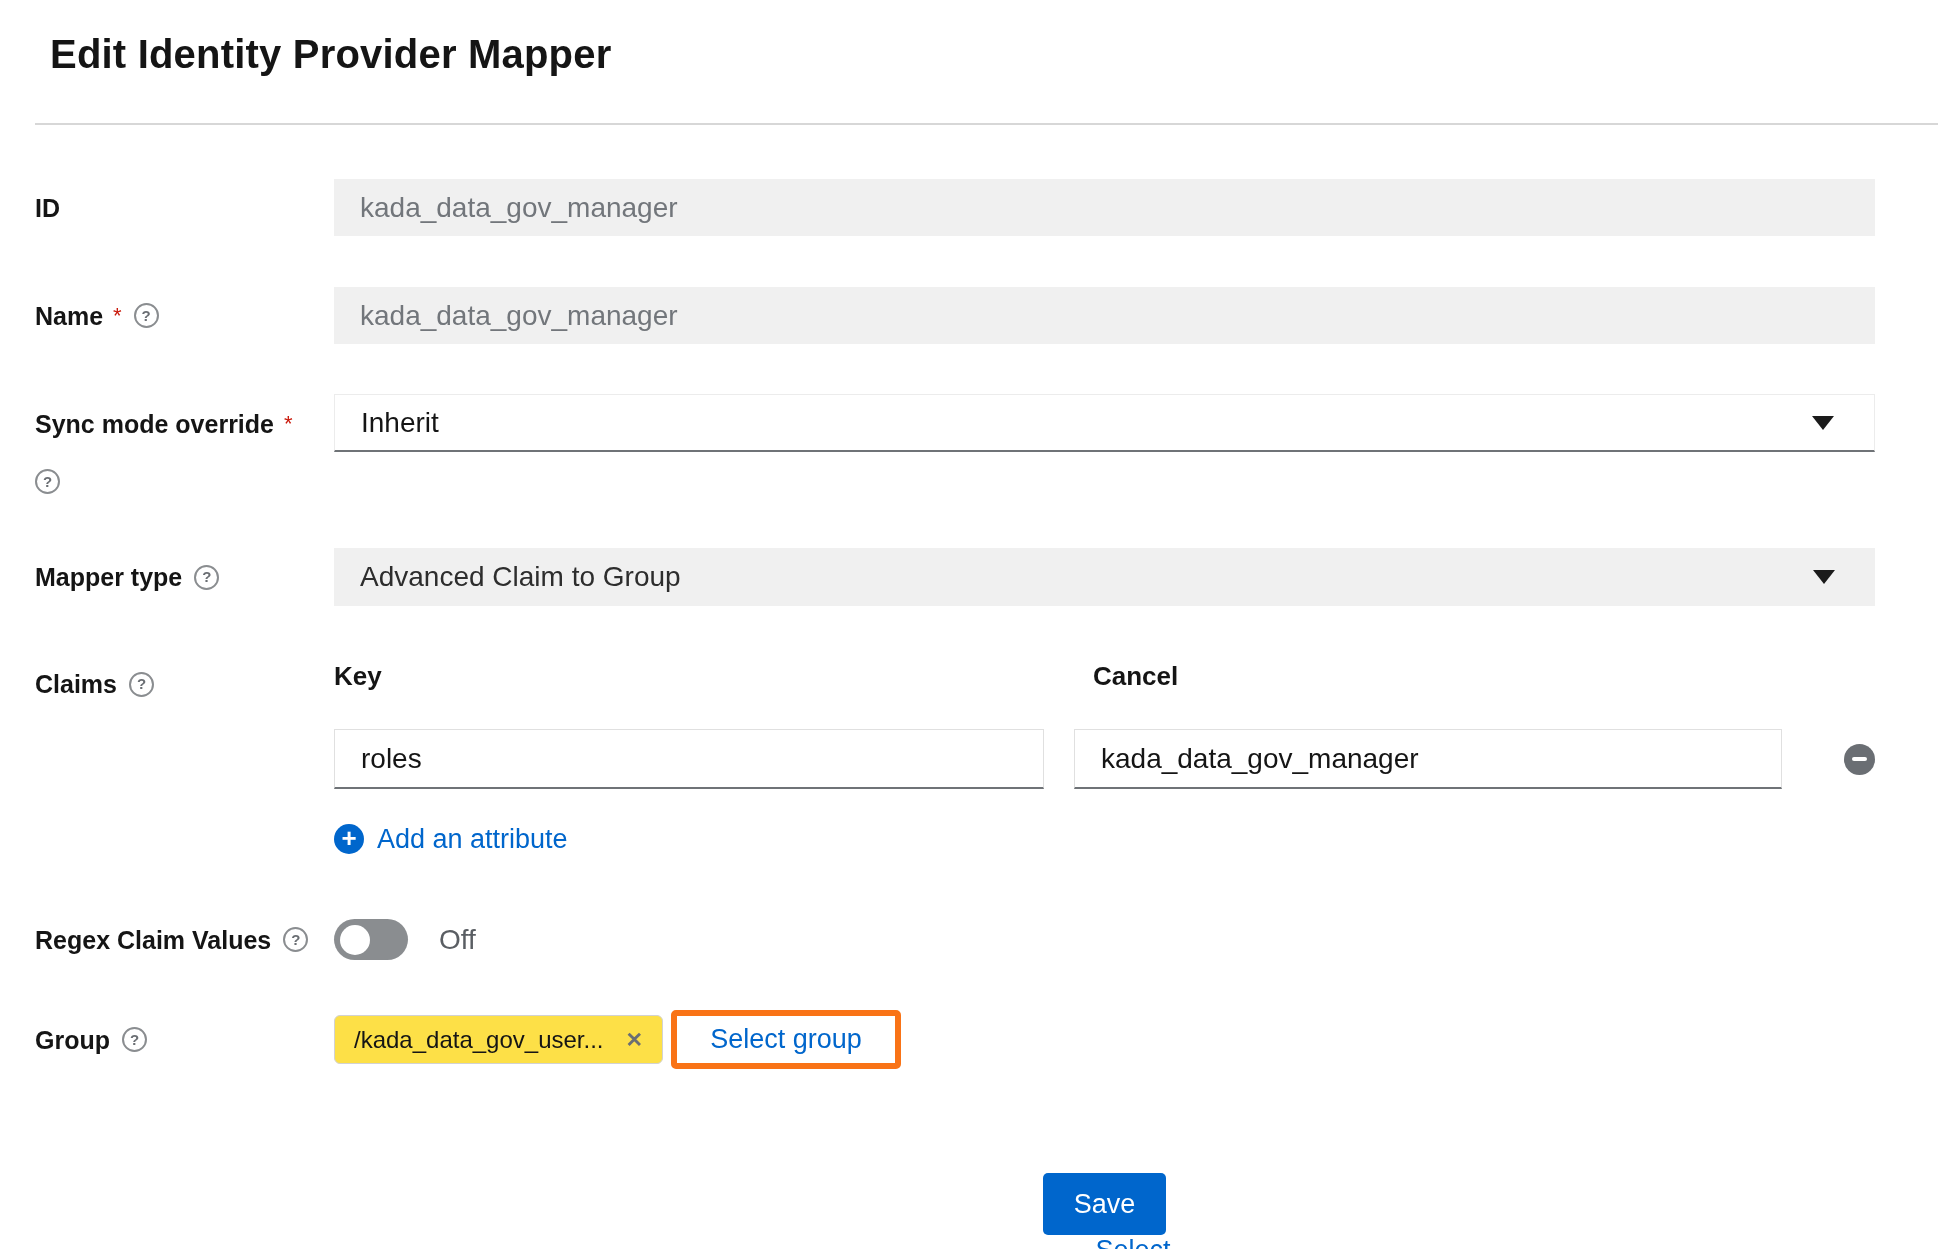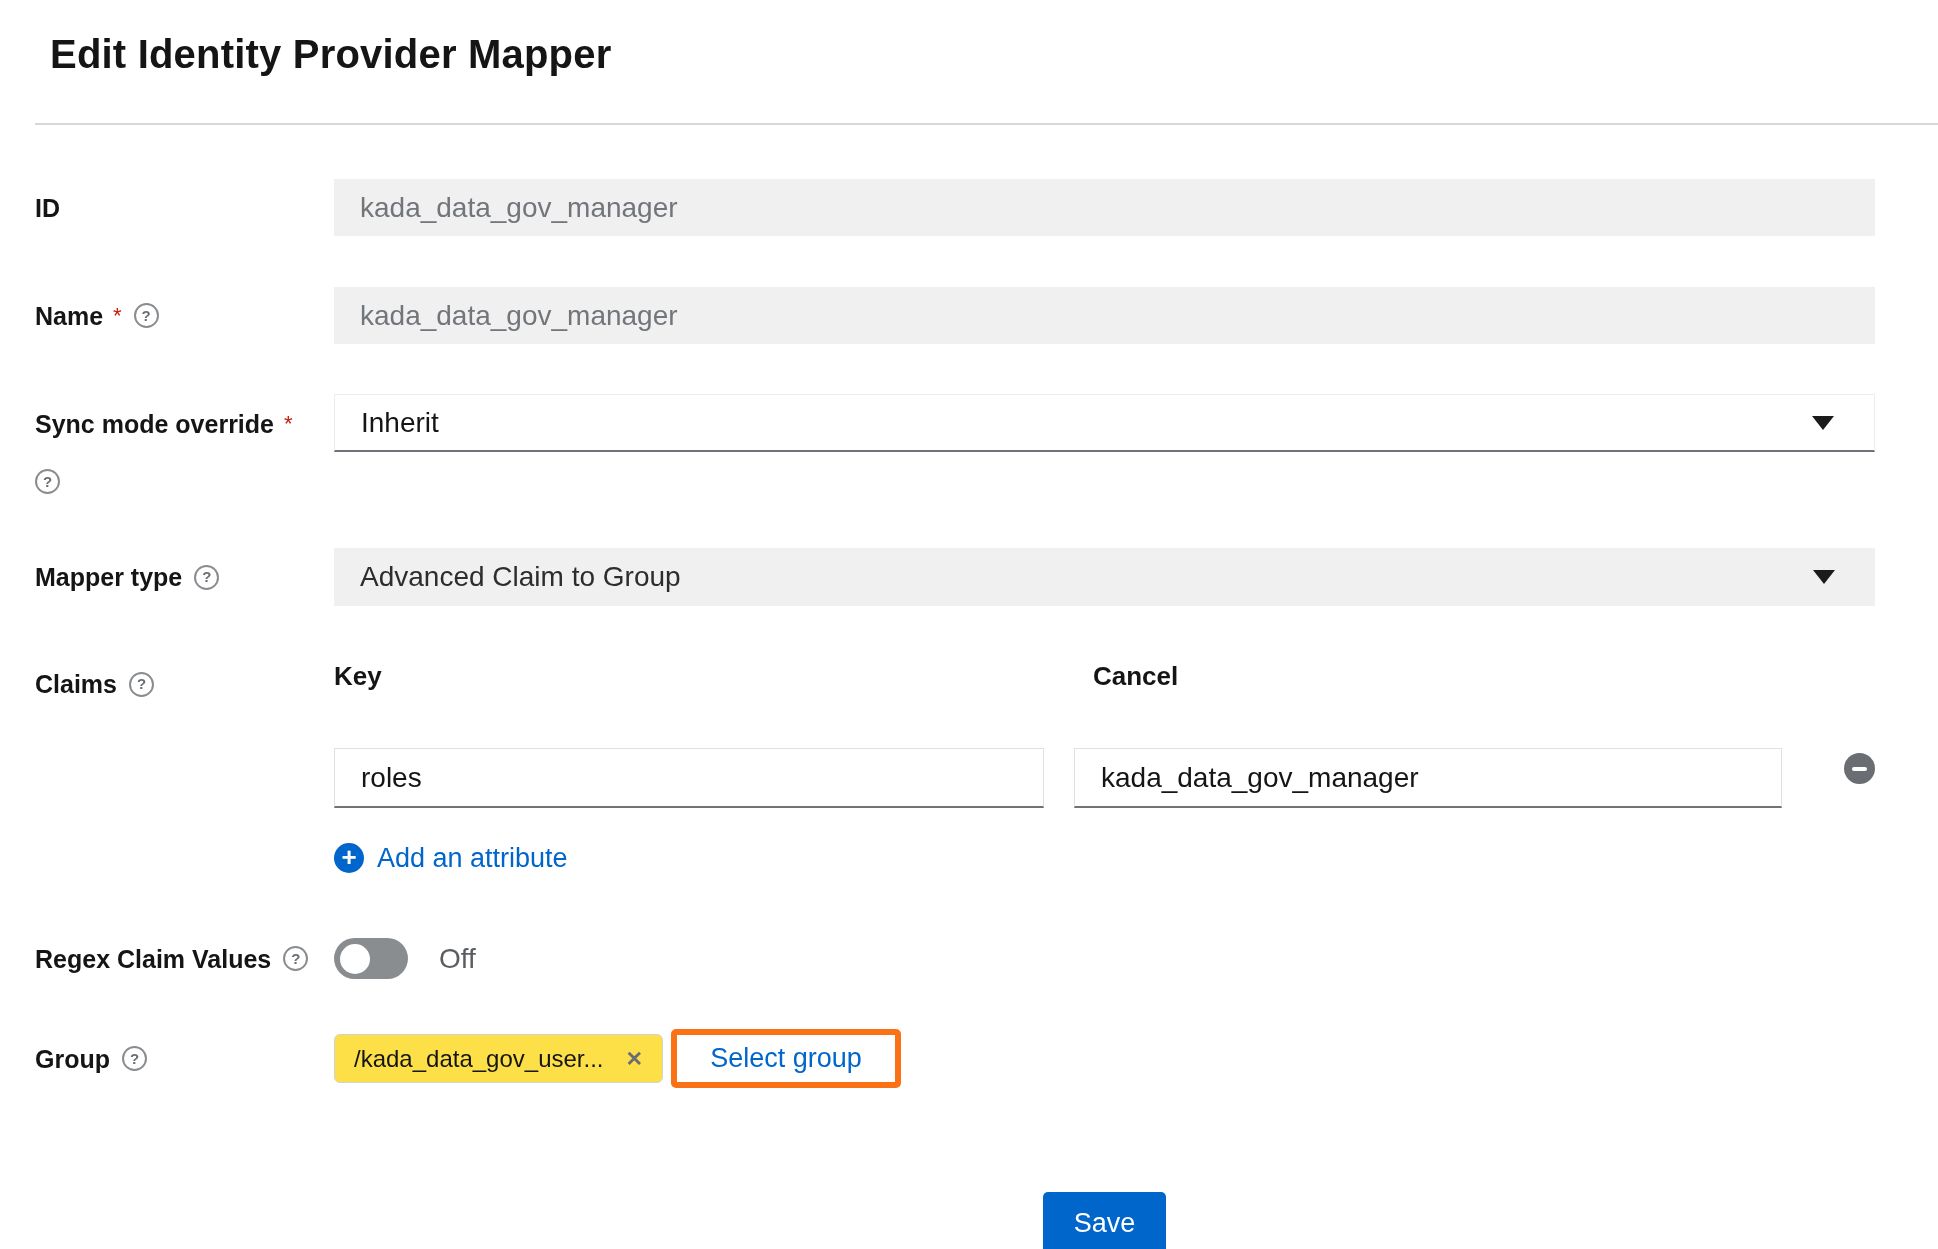"roles" .text-input.editable { margin-top: 19px -> none }
